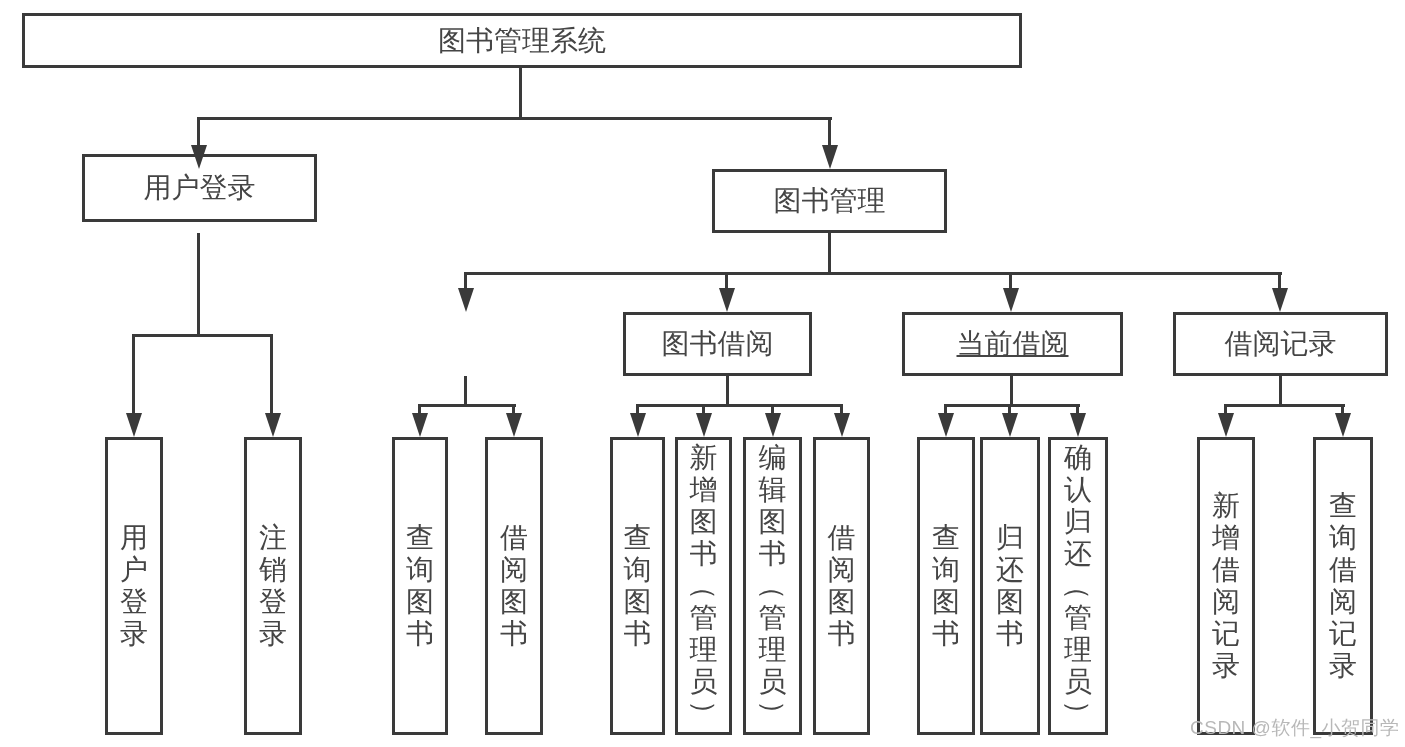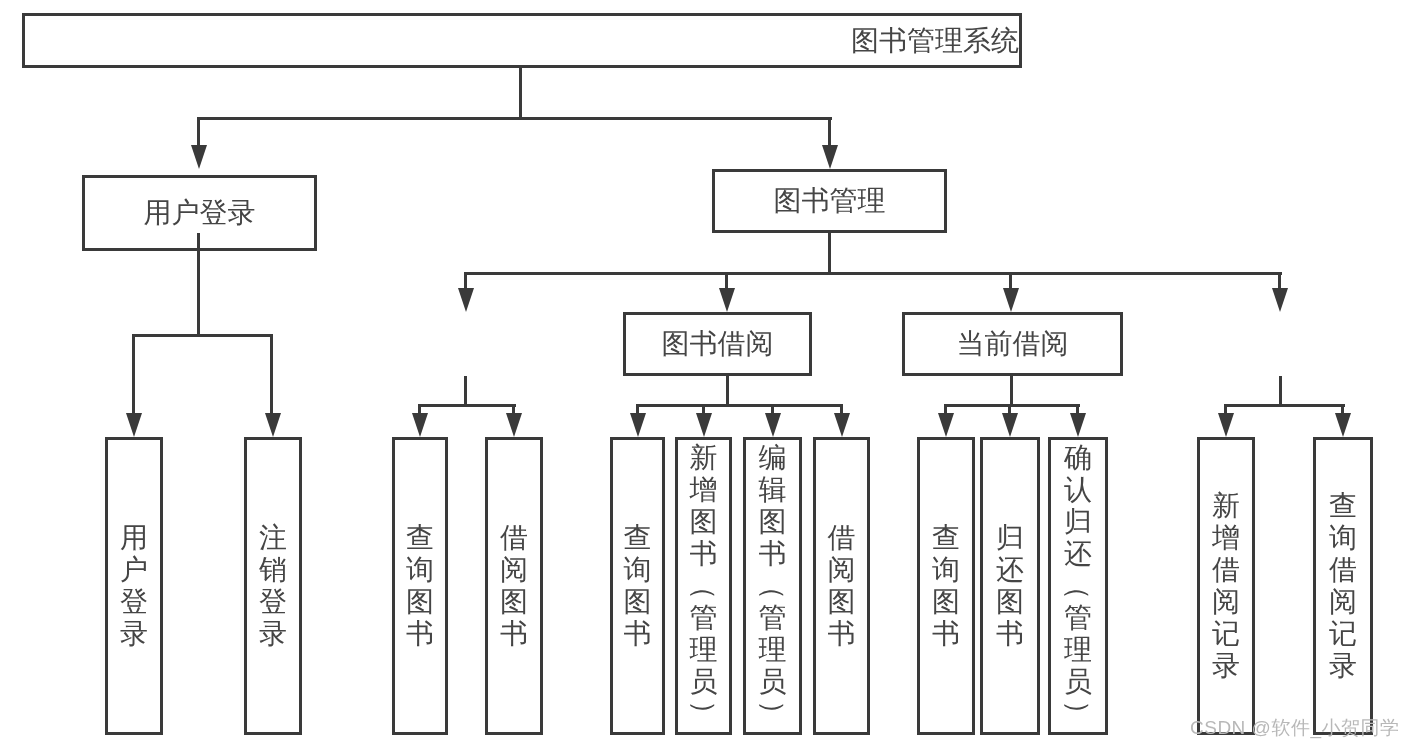"图书管理系统" div.node { justify-content: flex-end -> none }
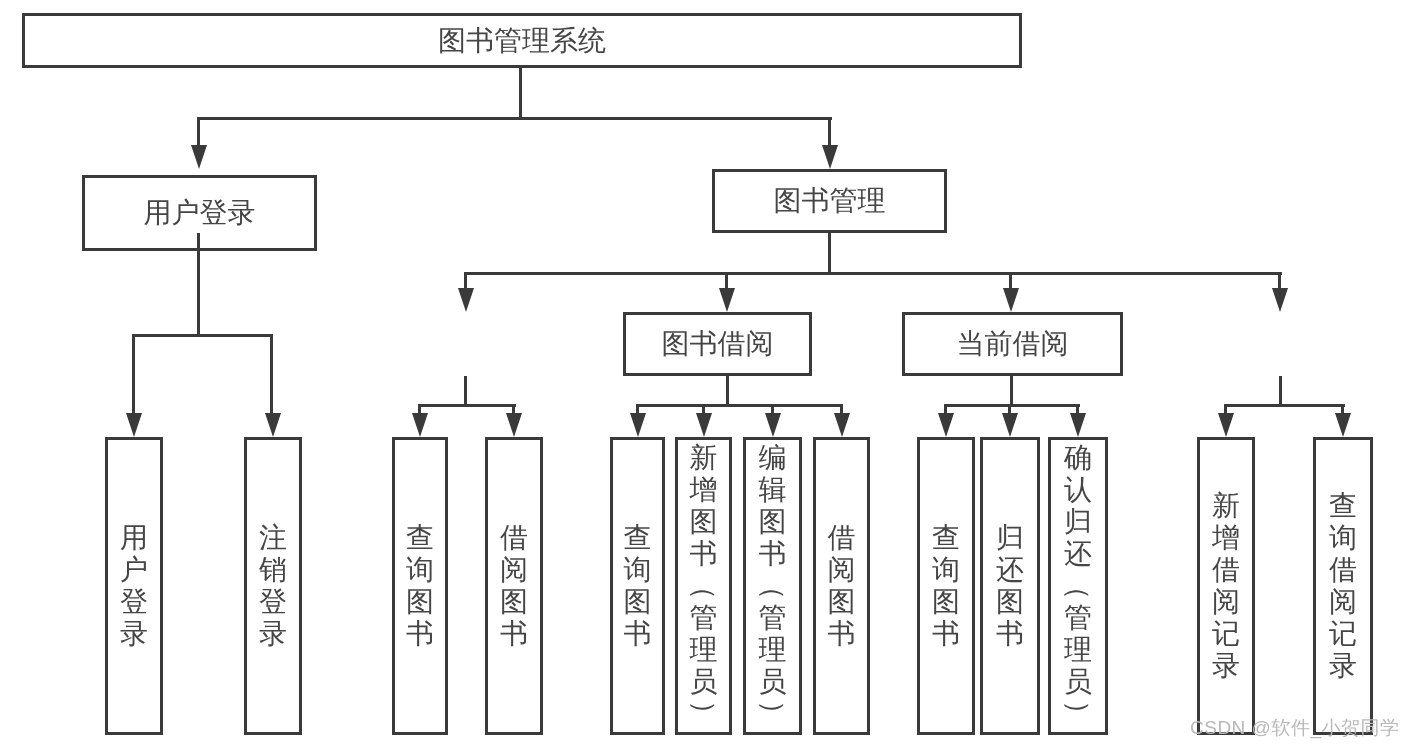"用户登录" div.node { height: 76px -> 68px; top: 175px -> 154px }
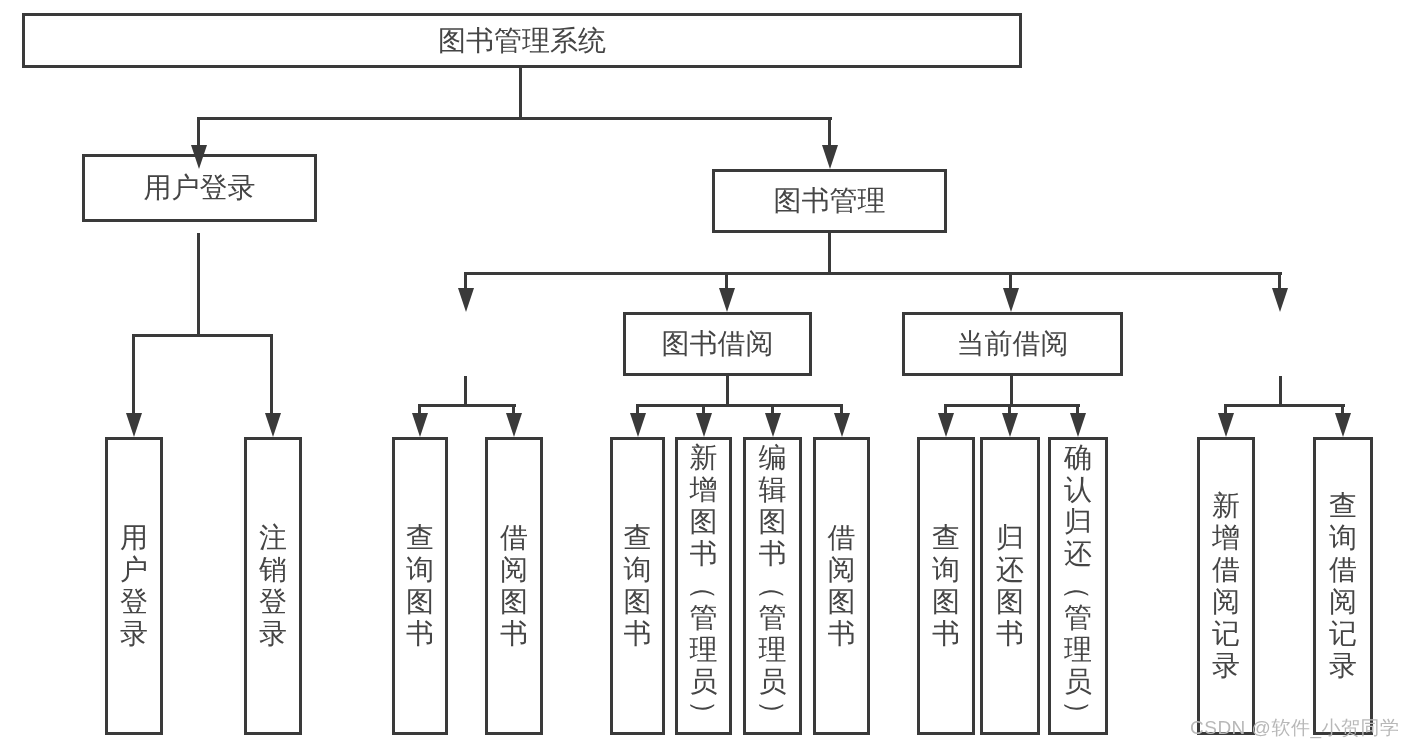"当前借阅" div.node { text-decoration: none -> underline }
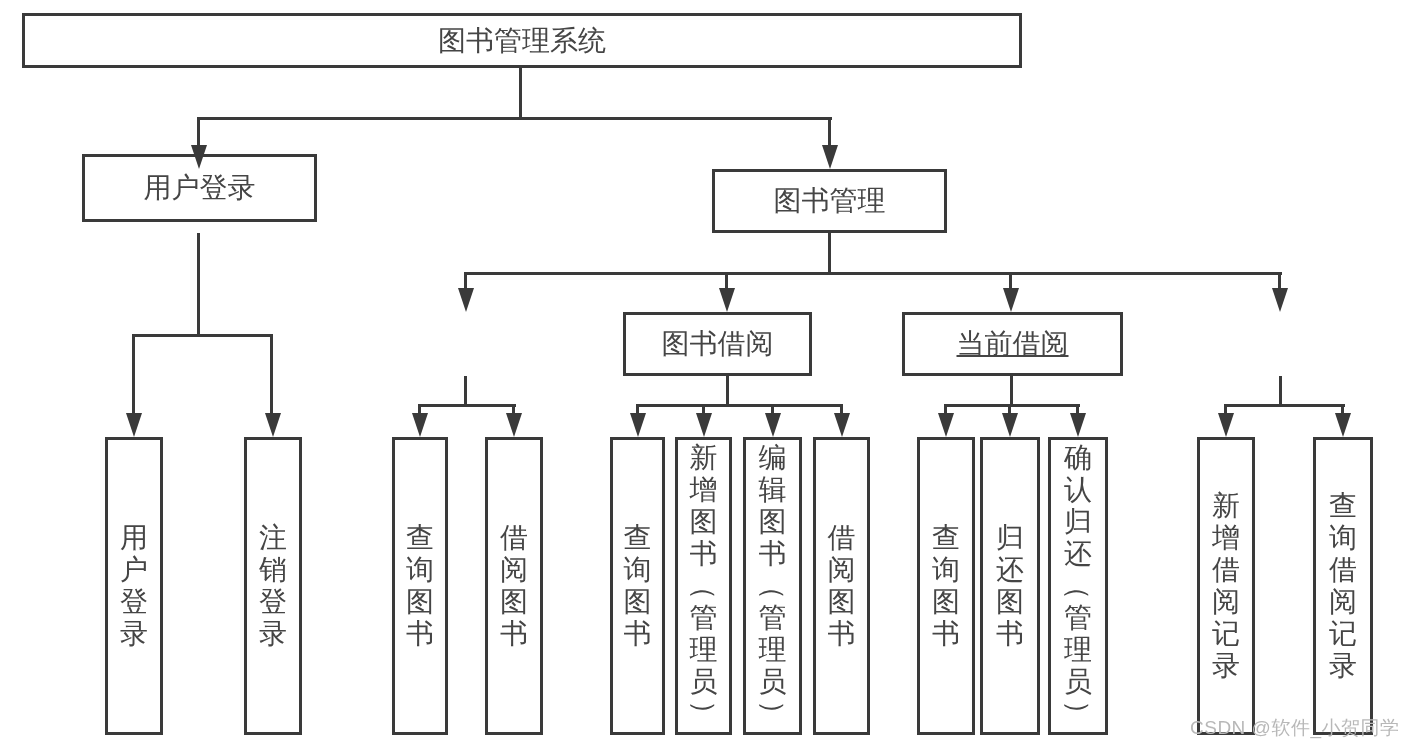"借阅记录" div.node { html: none -> <div> <span>借阅记录</span> </div> }
